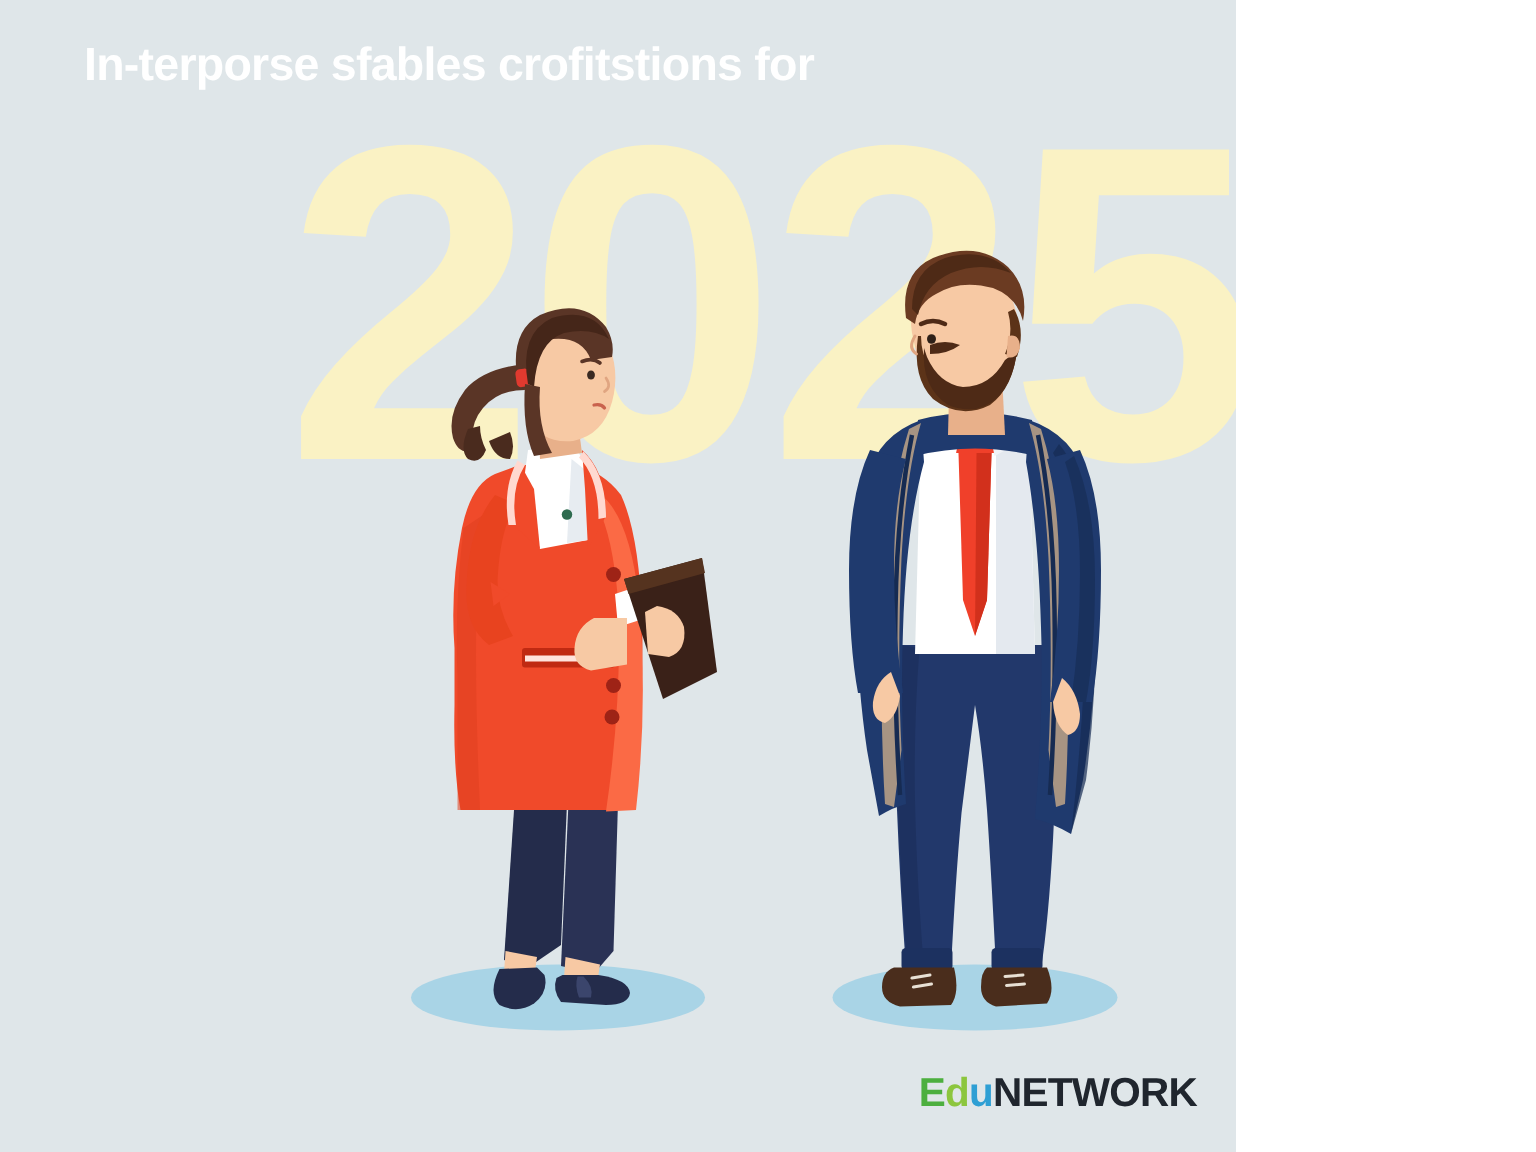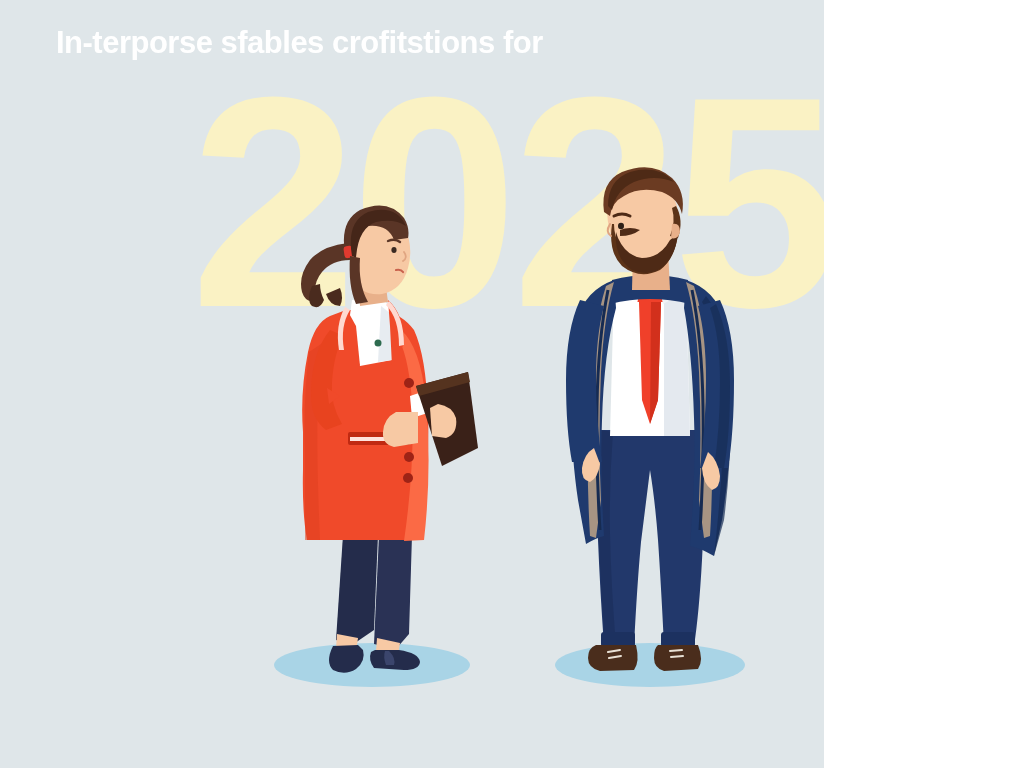"EduNETWORK" div.logo { html: none -> <div> <span>E</span><span>d</span><span>u</span><span>NETWORK</span> </div> }
